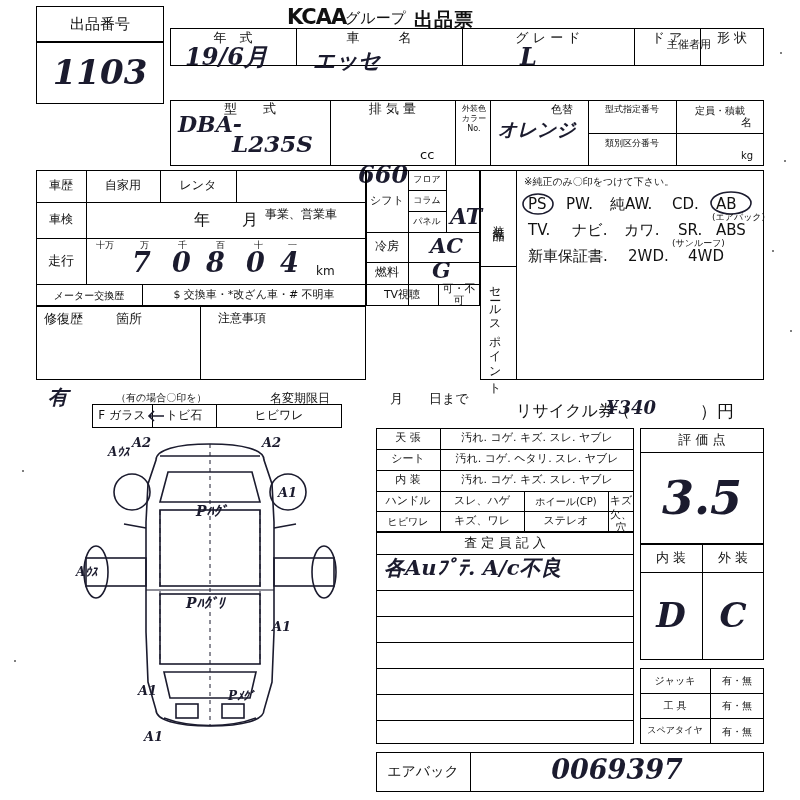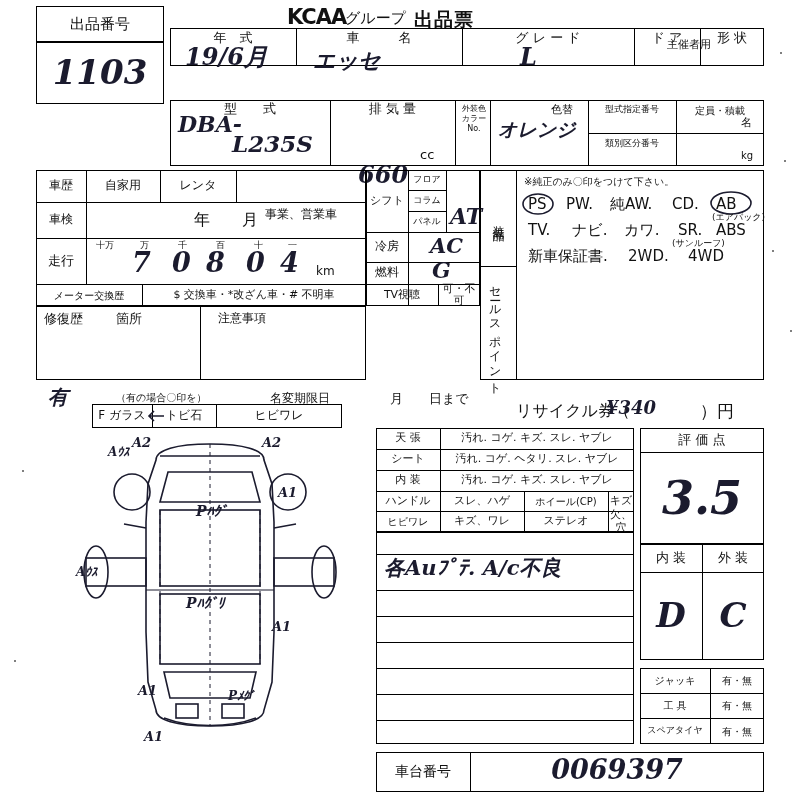"査 定 員 記 入" div.lbl { html: none -> <div>査 定 員 記 入</div> }
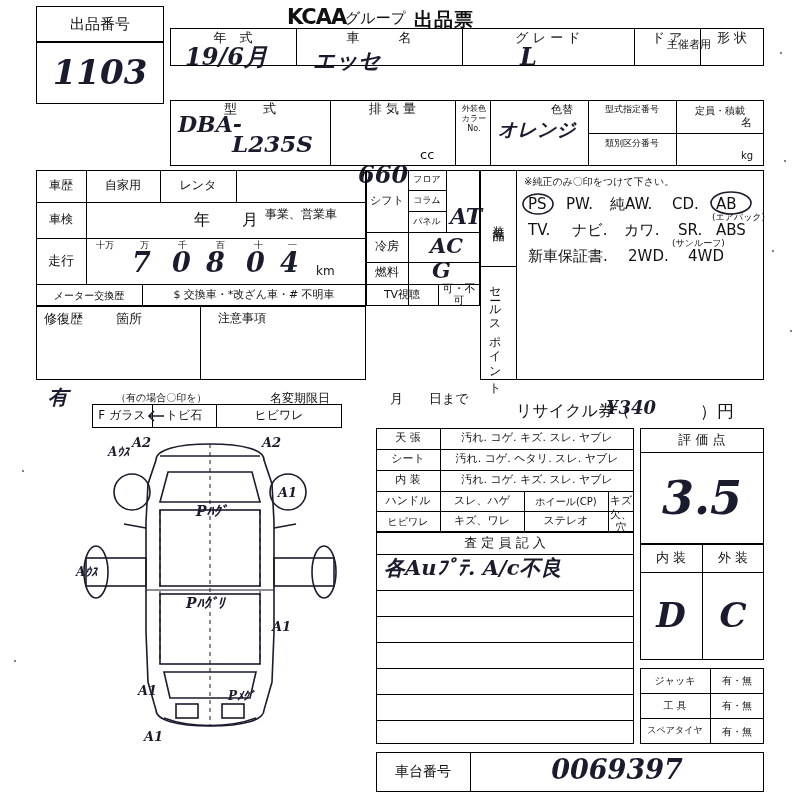"車台番号" div.lbl { text: 車台番号 -> エアバック }
